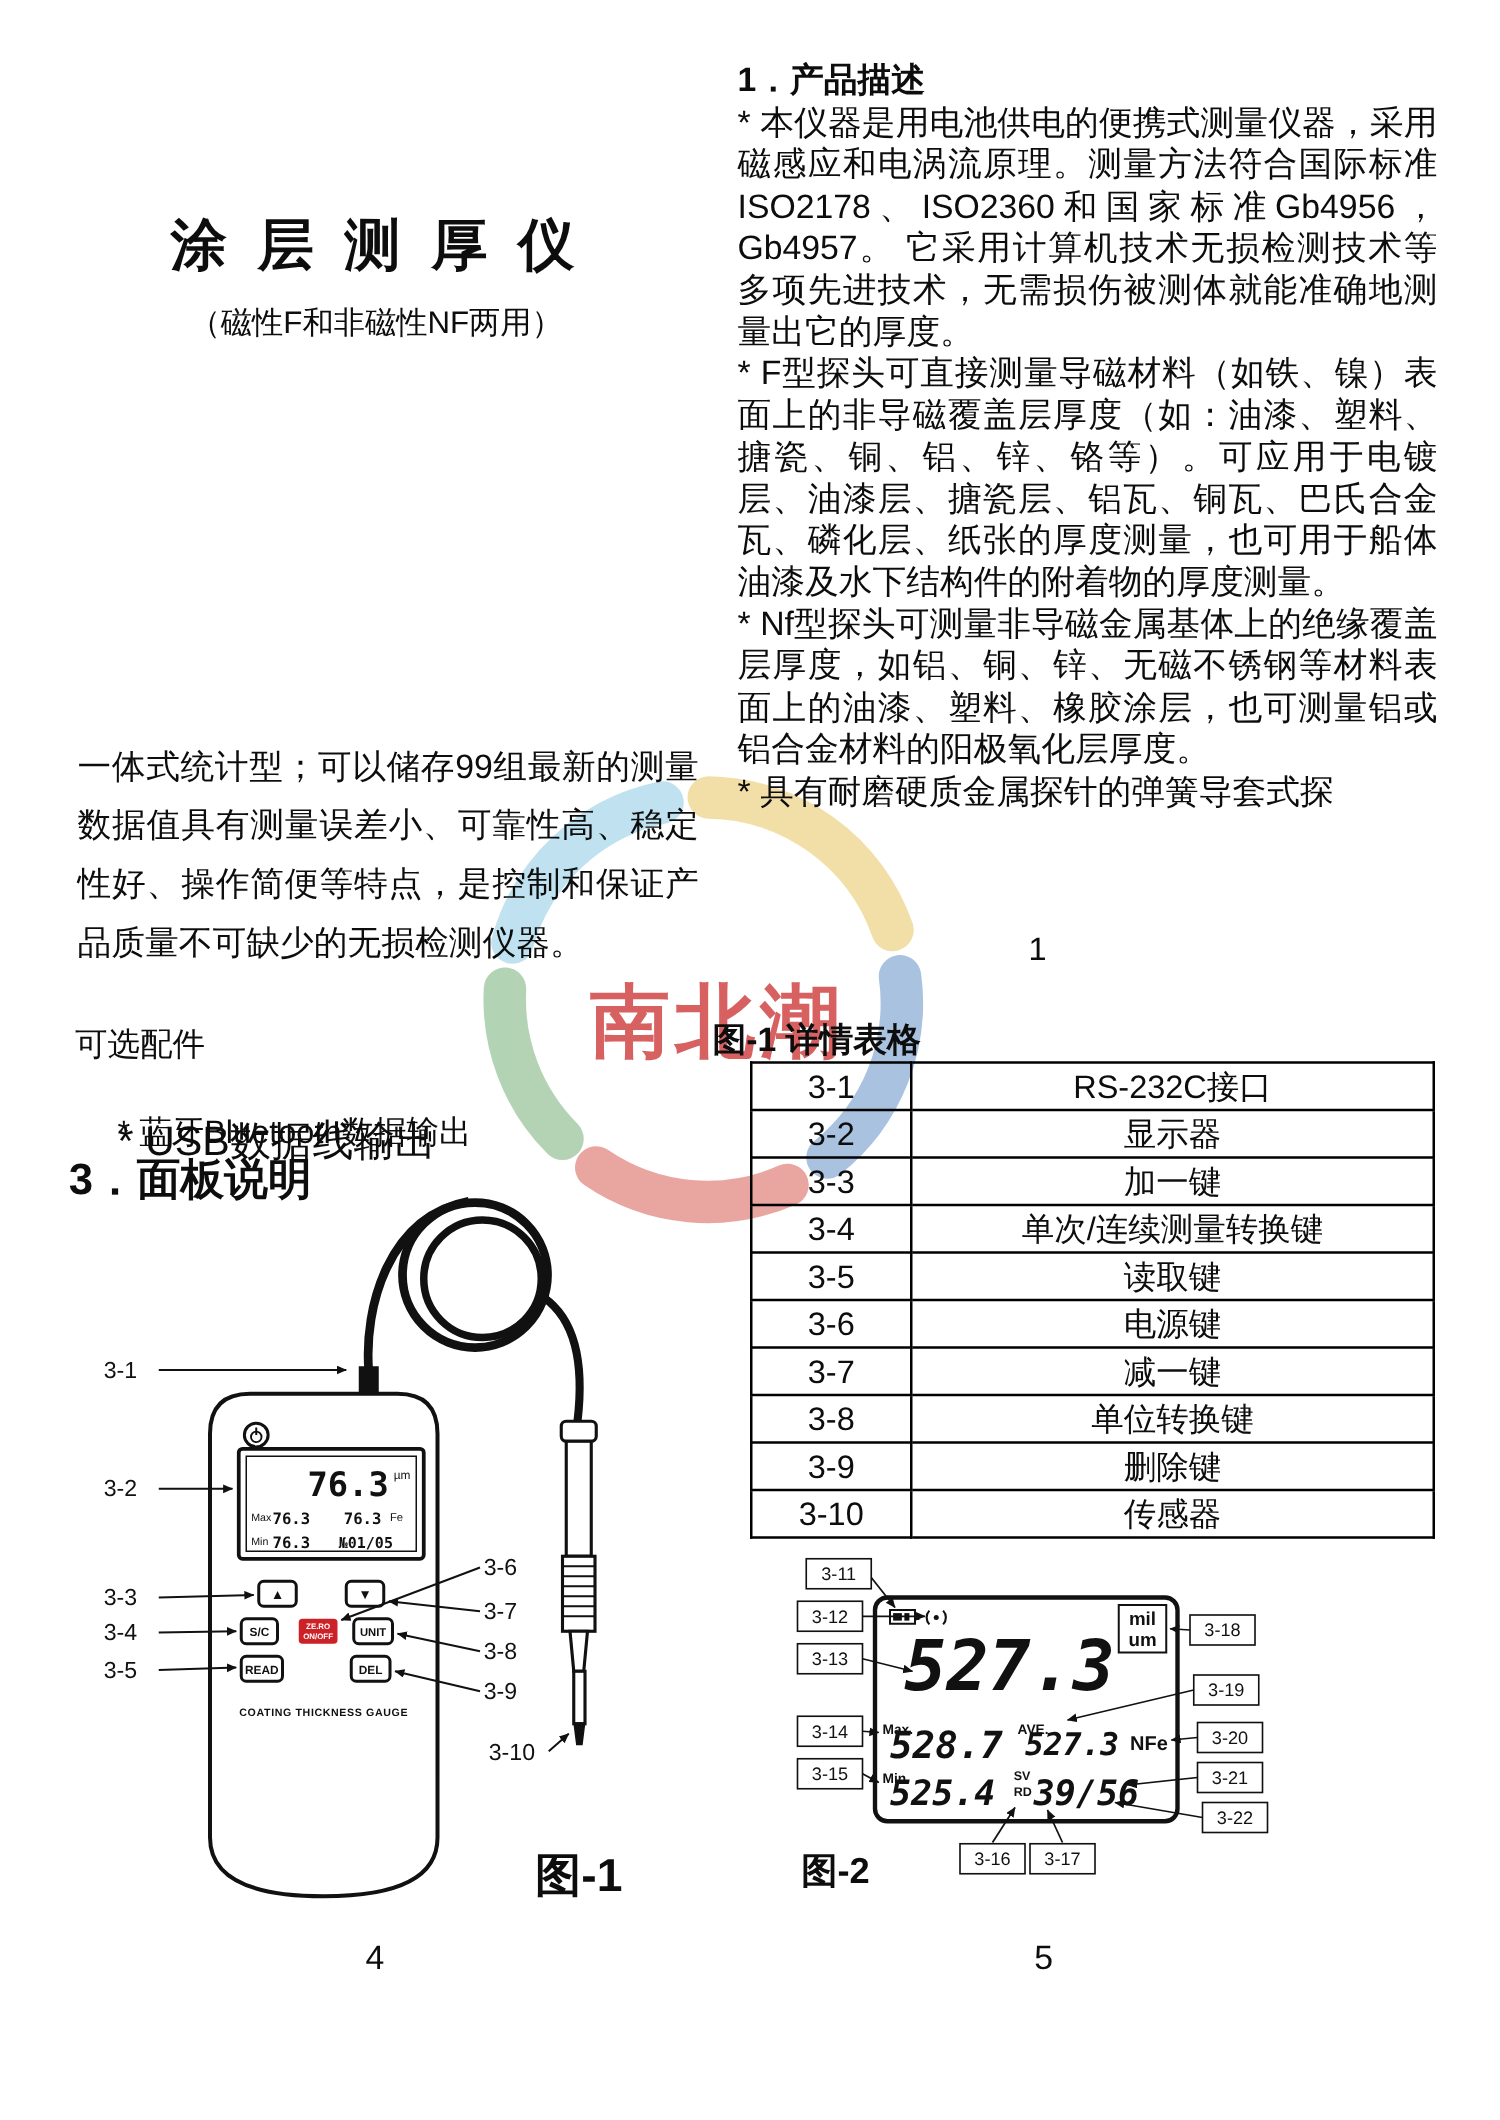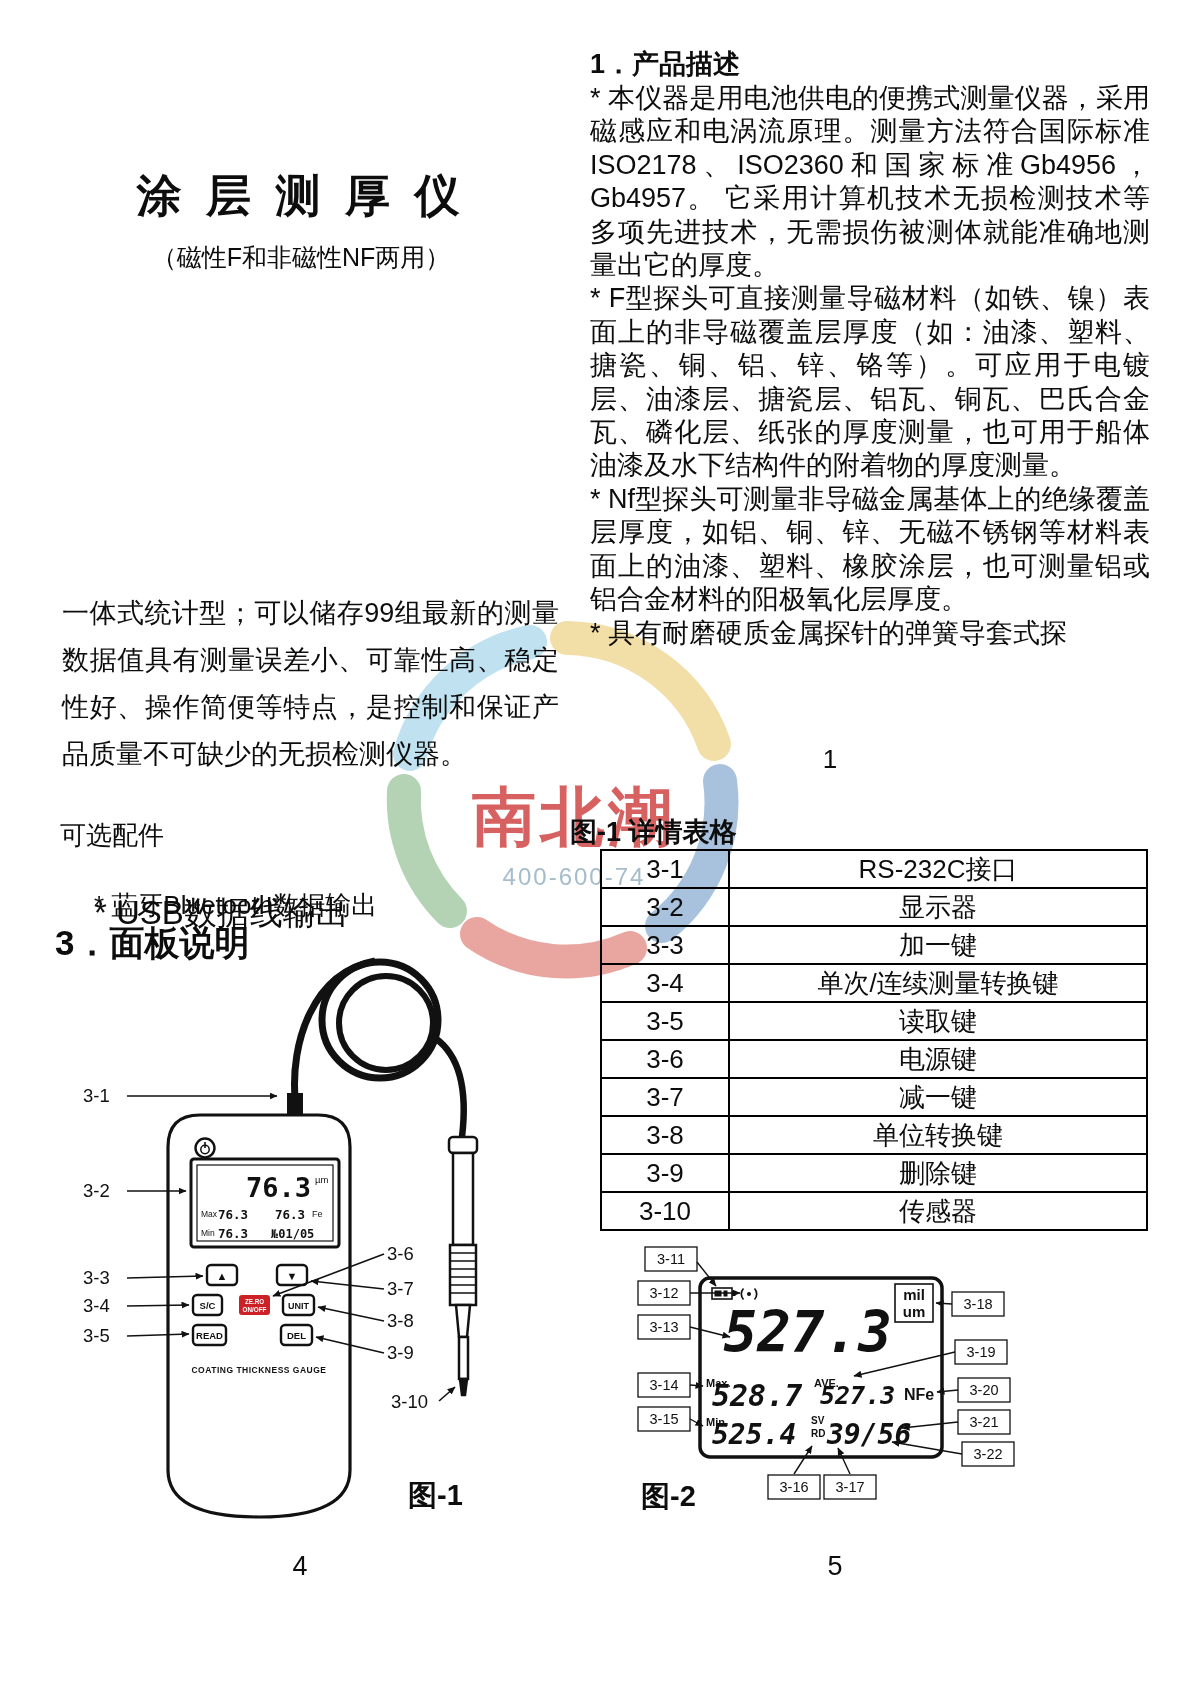"400-600-74" div.wm-phone { html: <div>400-600-74</div> -> none }
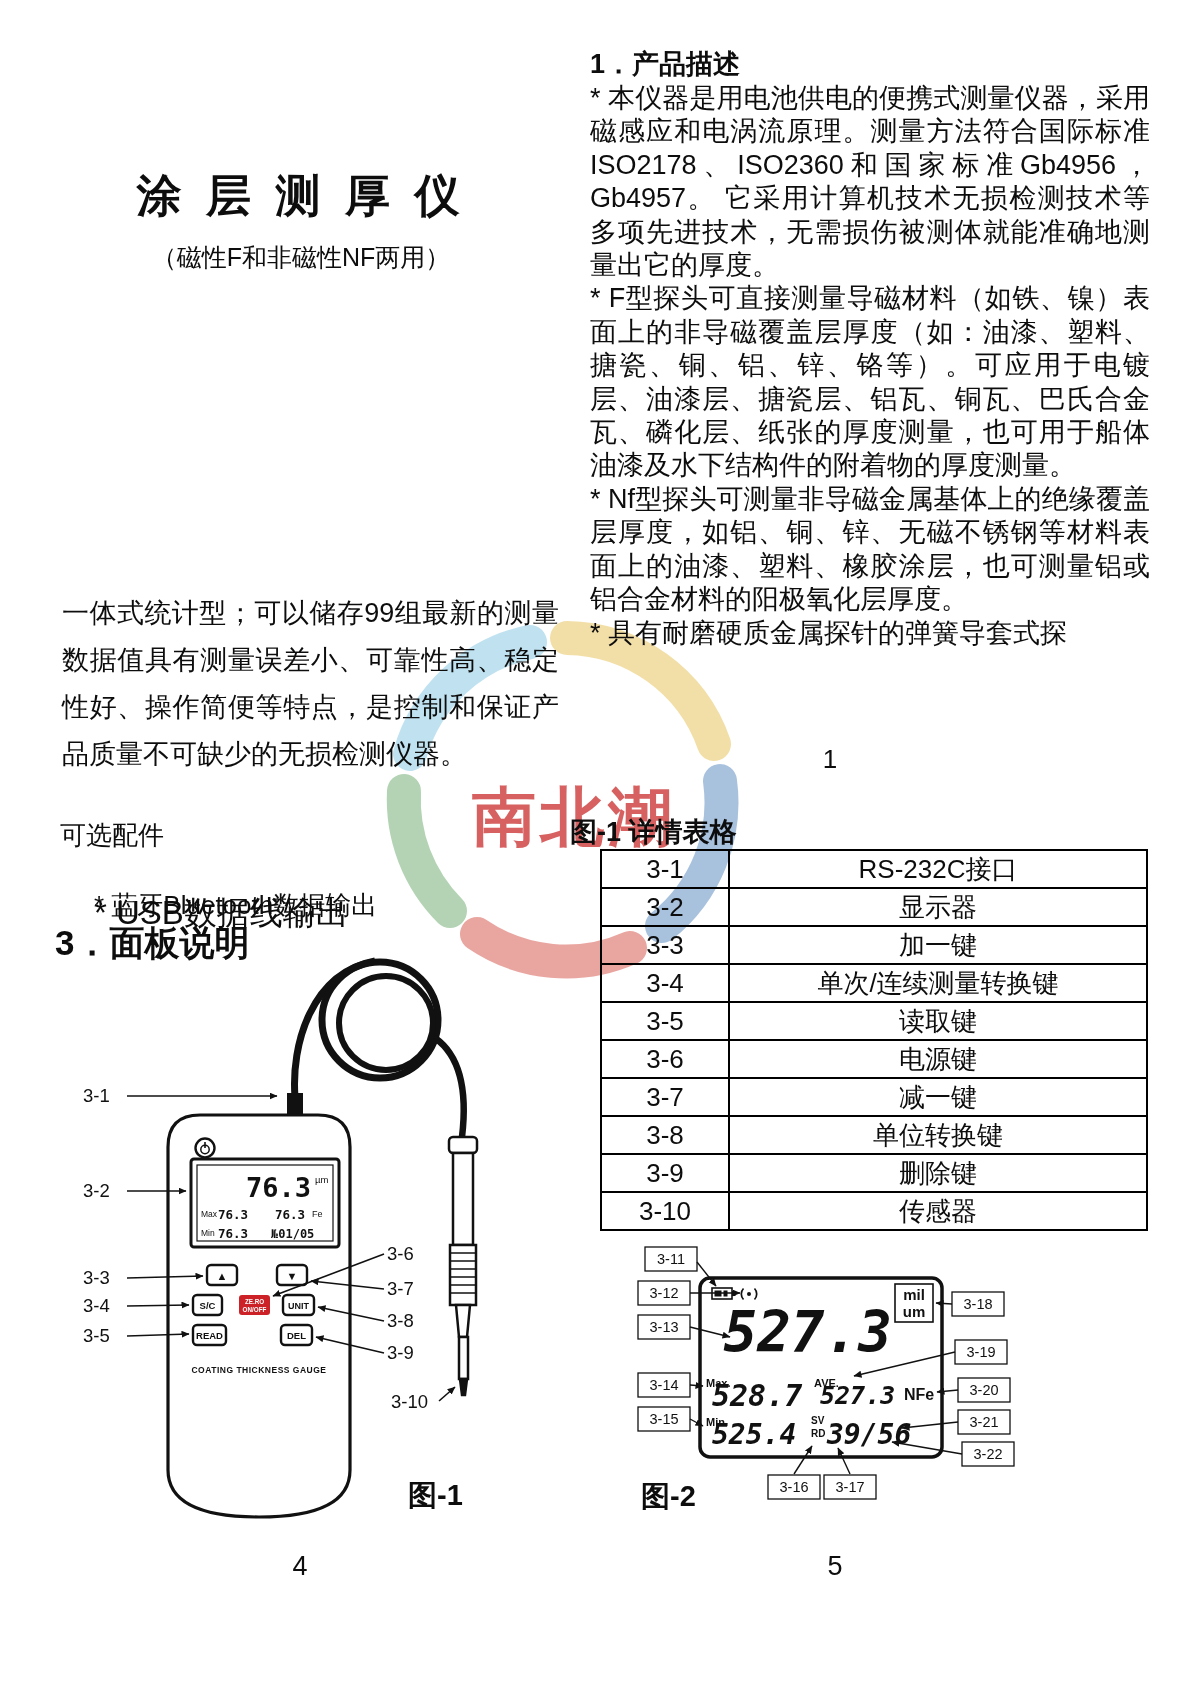"图-1" .fig1-caption { font-size: 29px -> 37px; left: 408px -> 428px }
